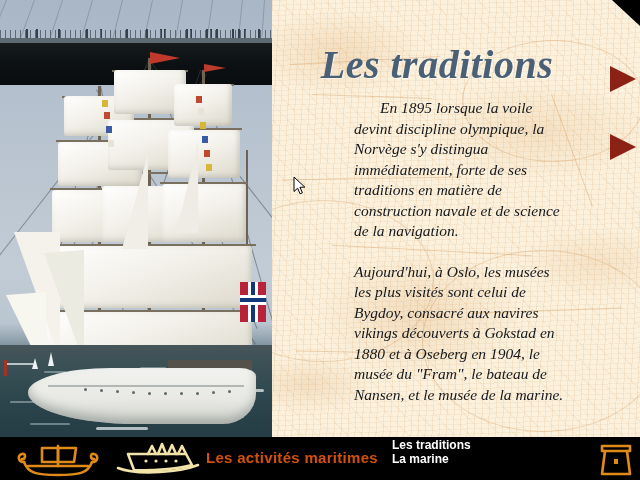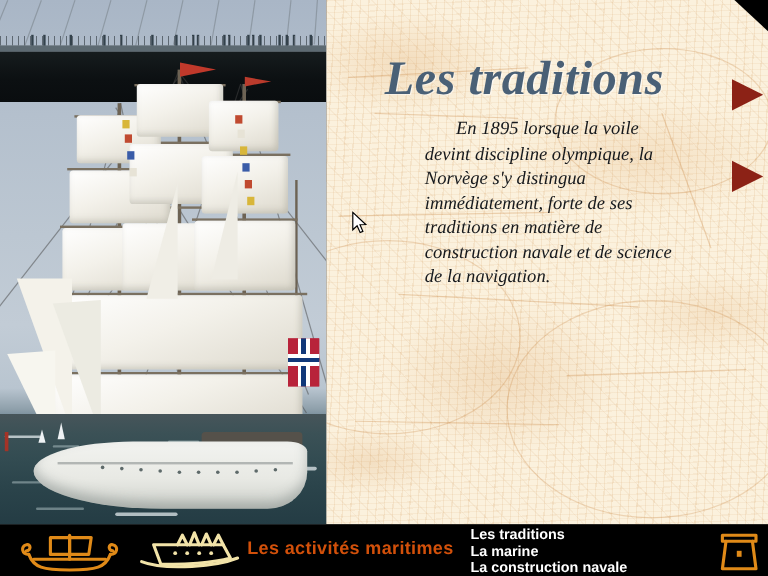"Aujourd'hui, à Oslo, les musées" p.para-2 { html: none -> <p>Aujourd'hui, à Oslo, les musées les plus visités sont celui de Bygdoy, consacré aux navires vikings découverts à Gokstad en 1880 et à Oseberg en 1904, le musée du "Fram", le bateau de Nansen, et le musée de la marine.</p> }
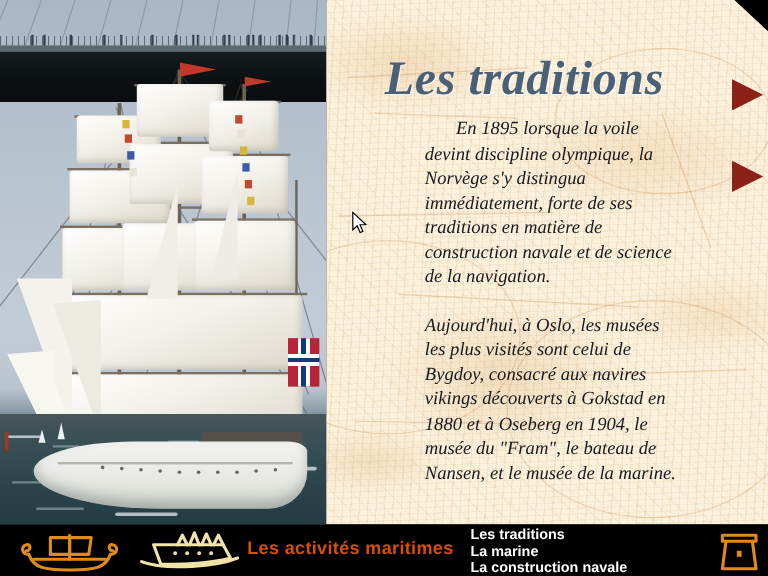"La construction navale" div { html: <div>La construction navale</div> -> none }
